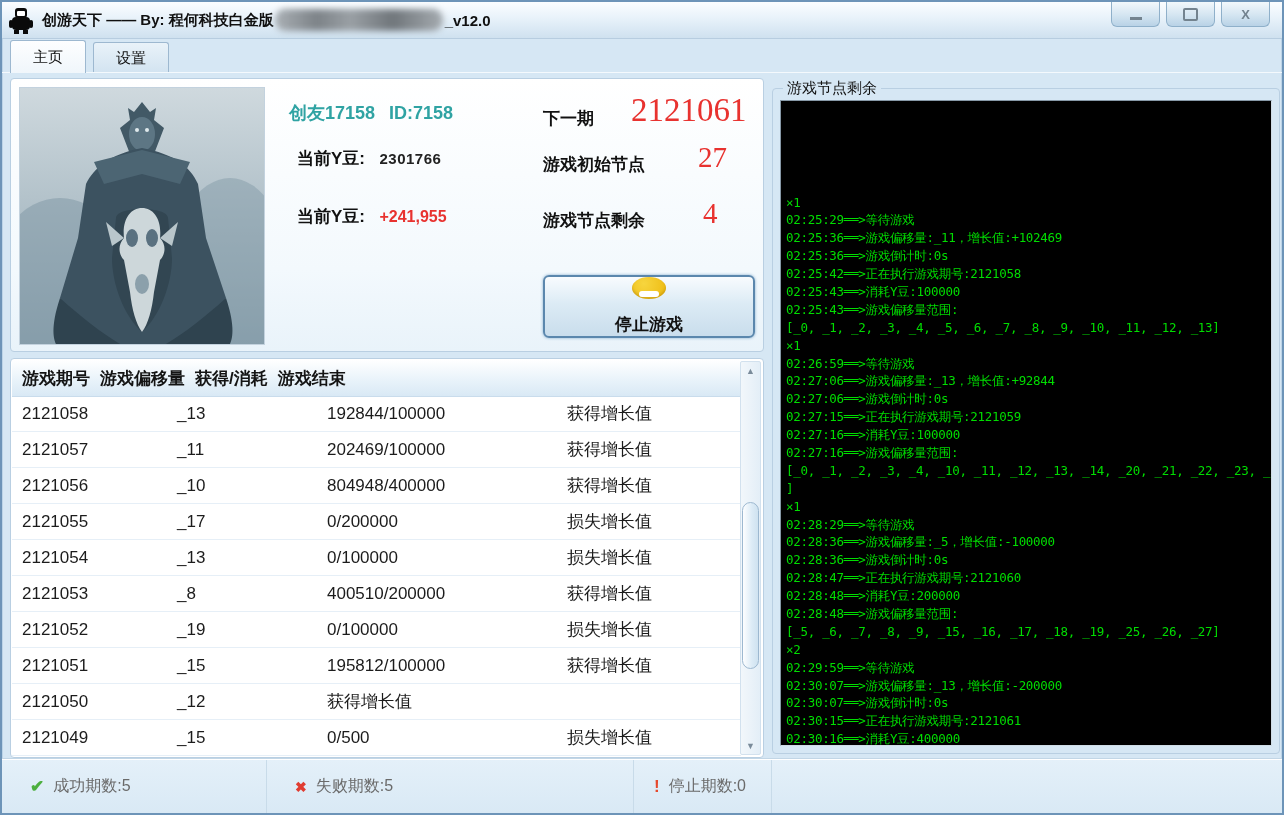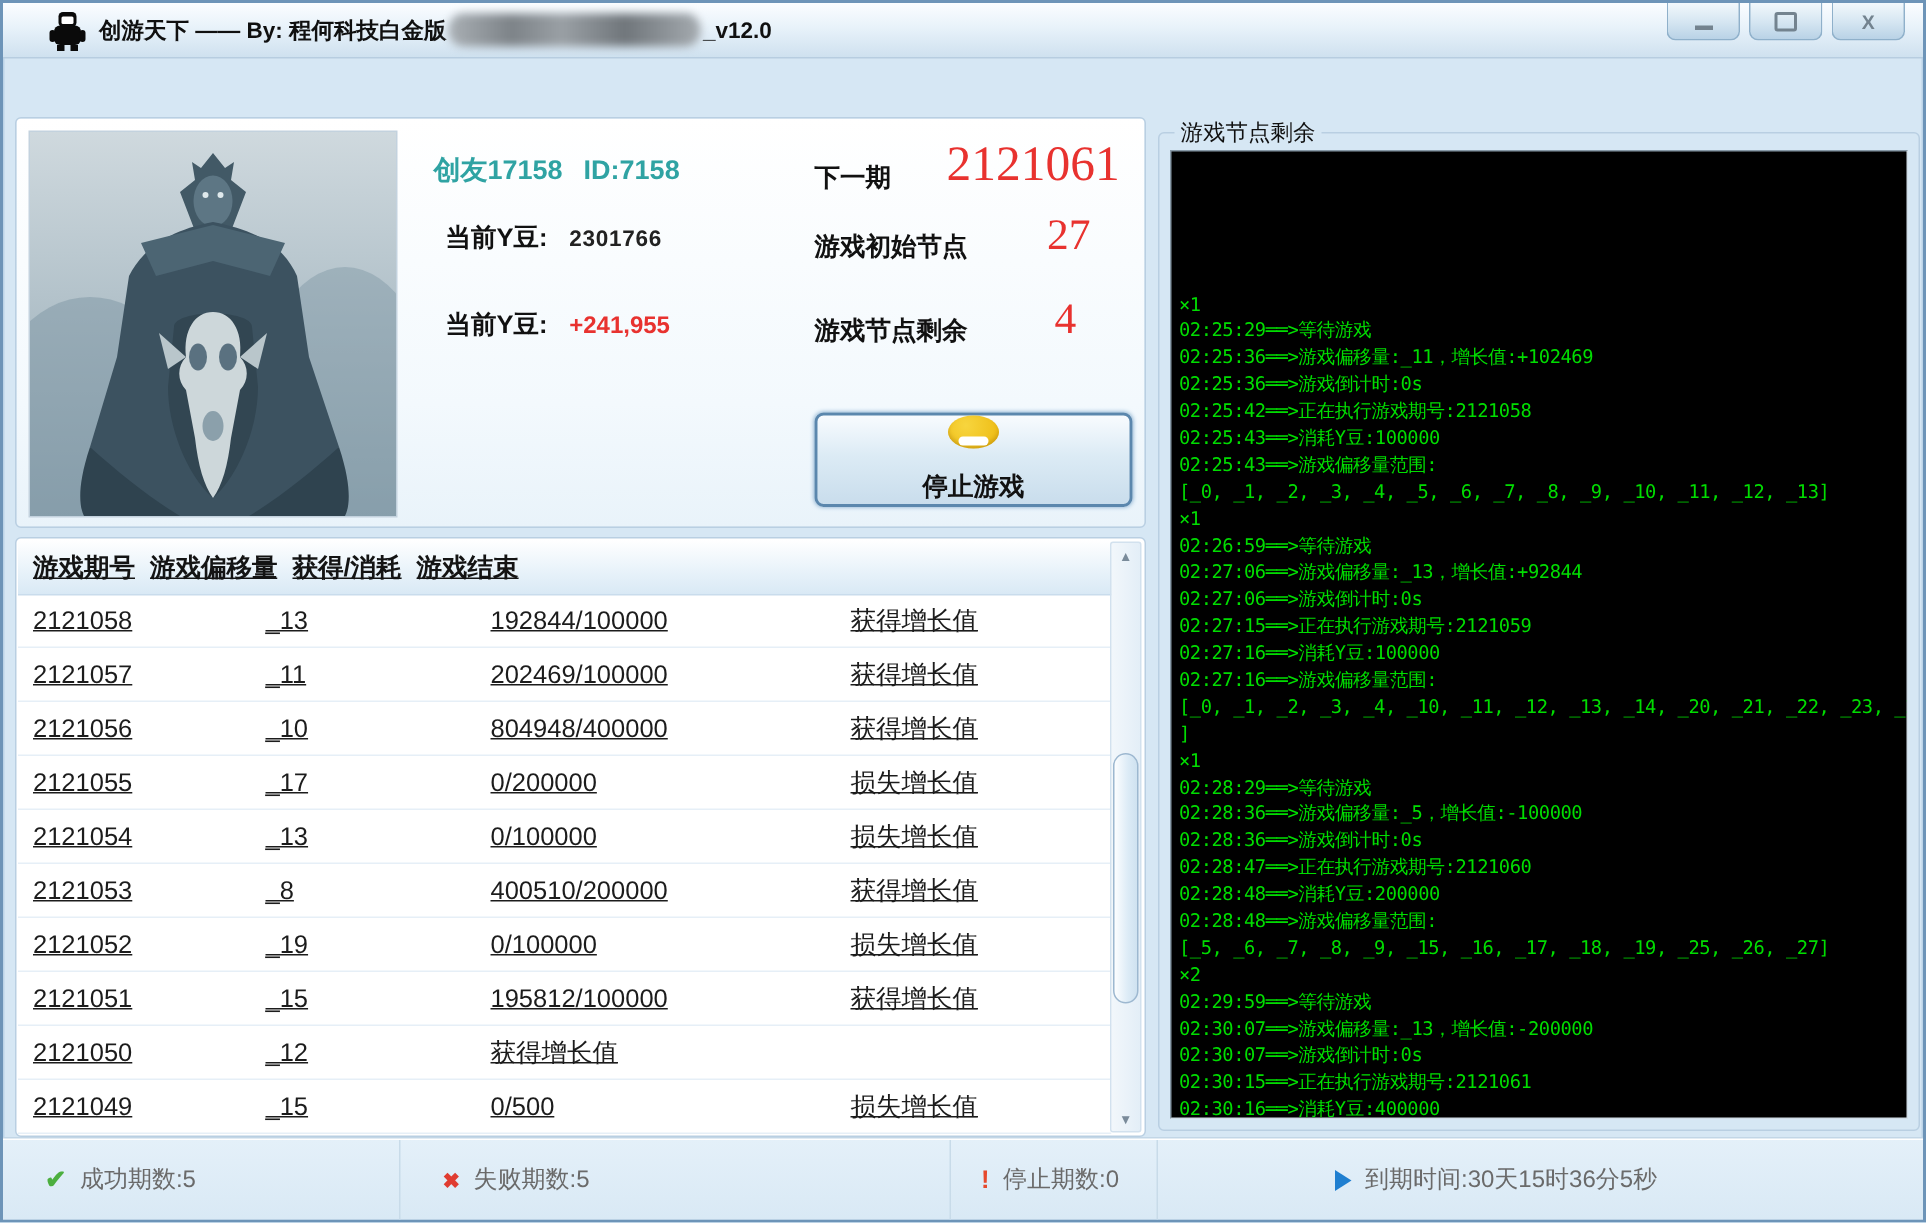"创游天下 —— By: 程何科技白金版" .titlebar { padding-left: 24px -> none }
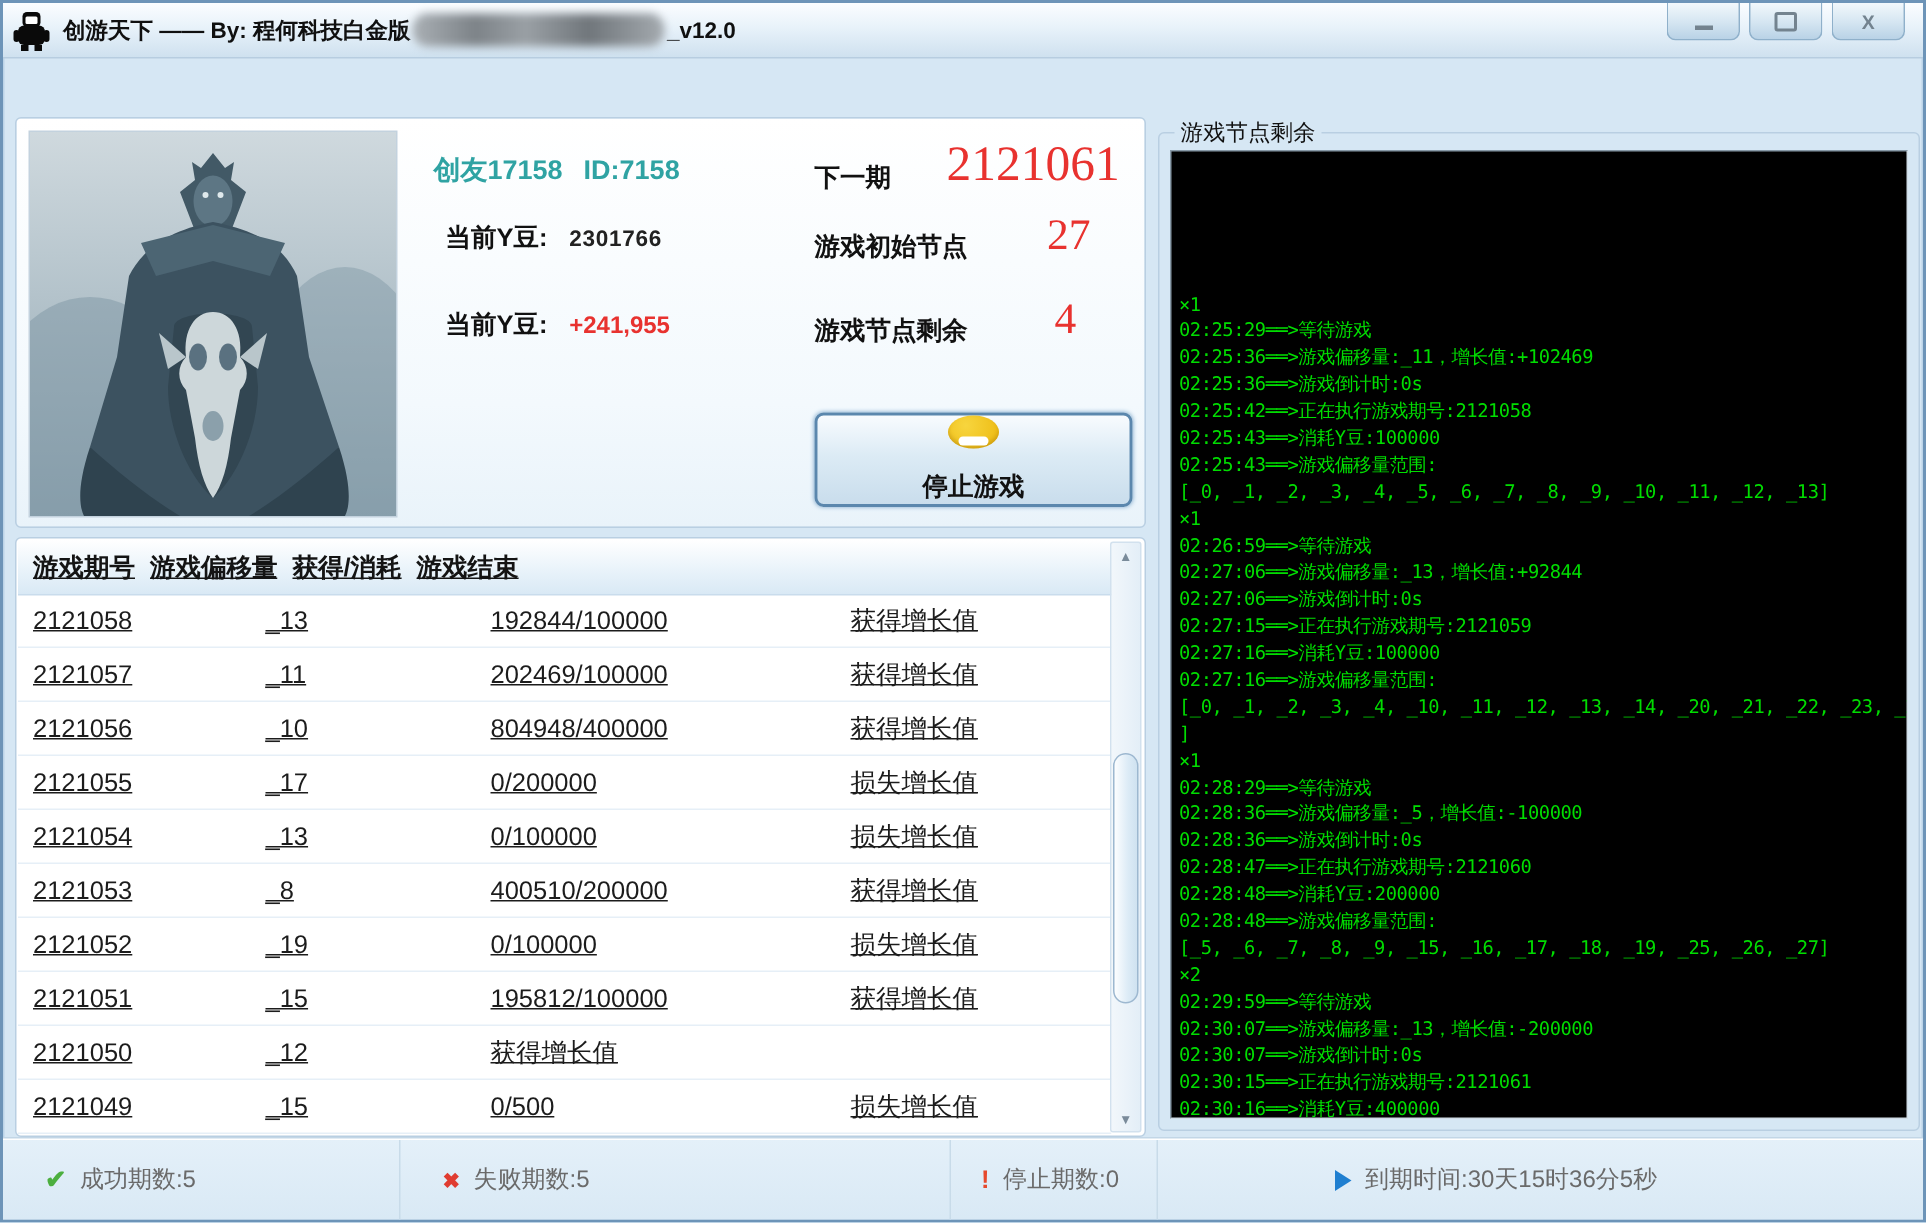"主页" div.tabstrip { html: none -> <div> <div>主页</div> <div>设置</div> </div> }
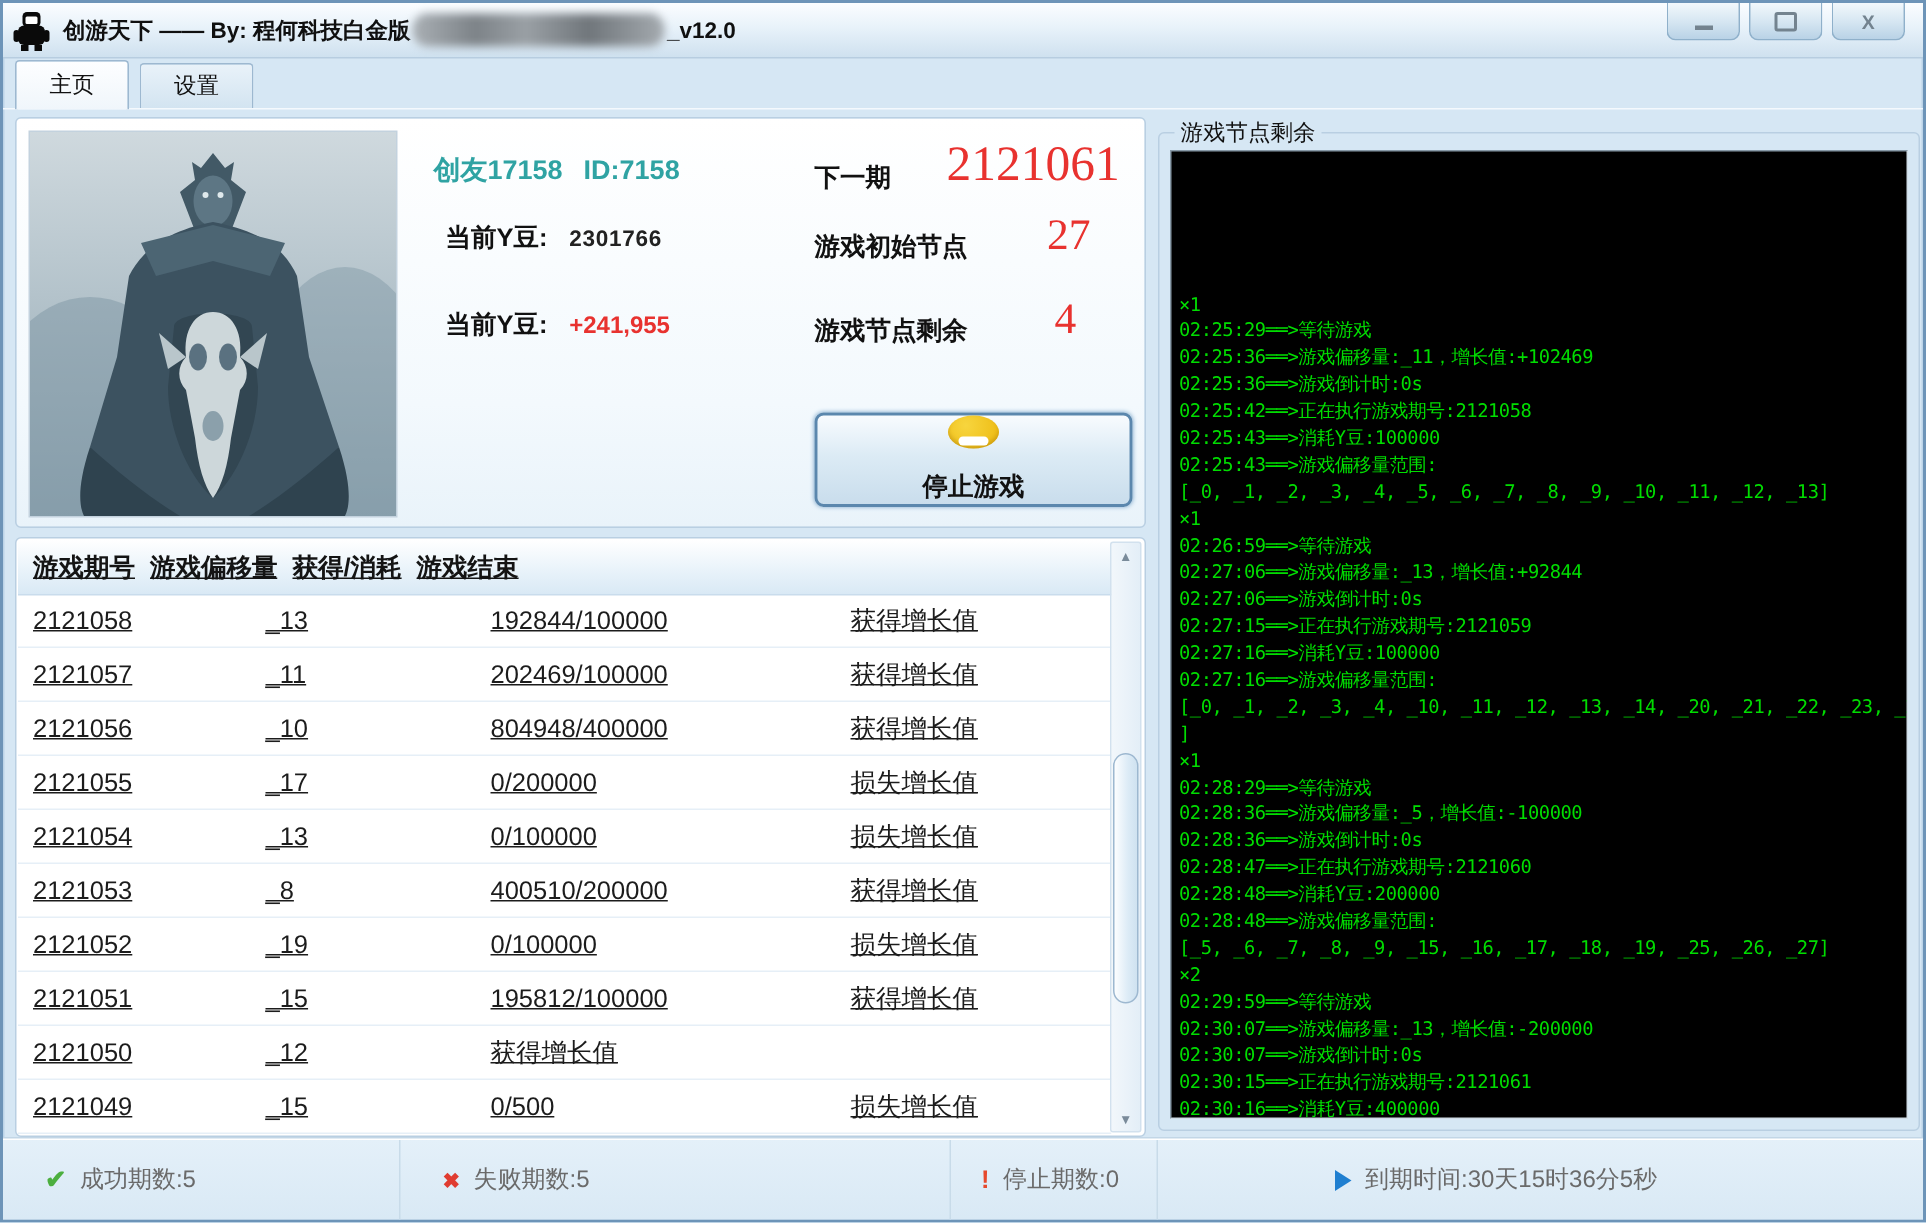"游戏期号" .thead .cell,.trow .cell { text-decoration: underline -> none }
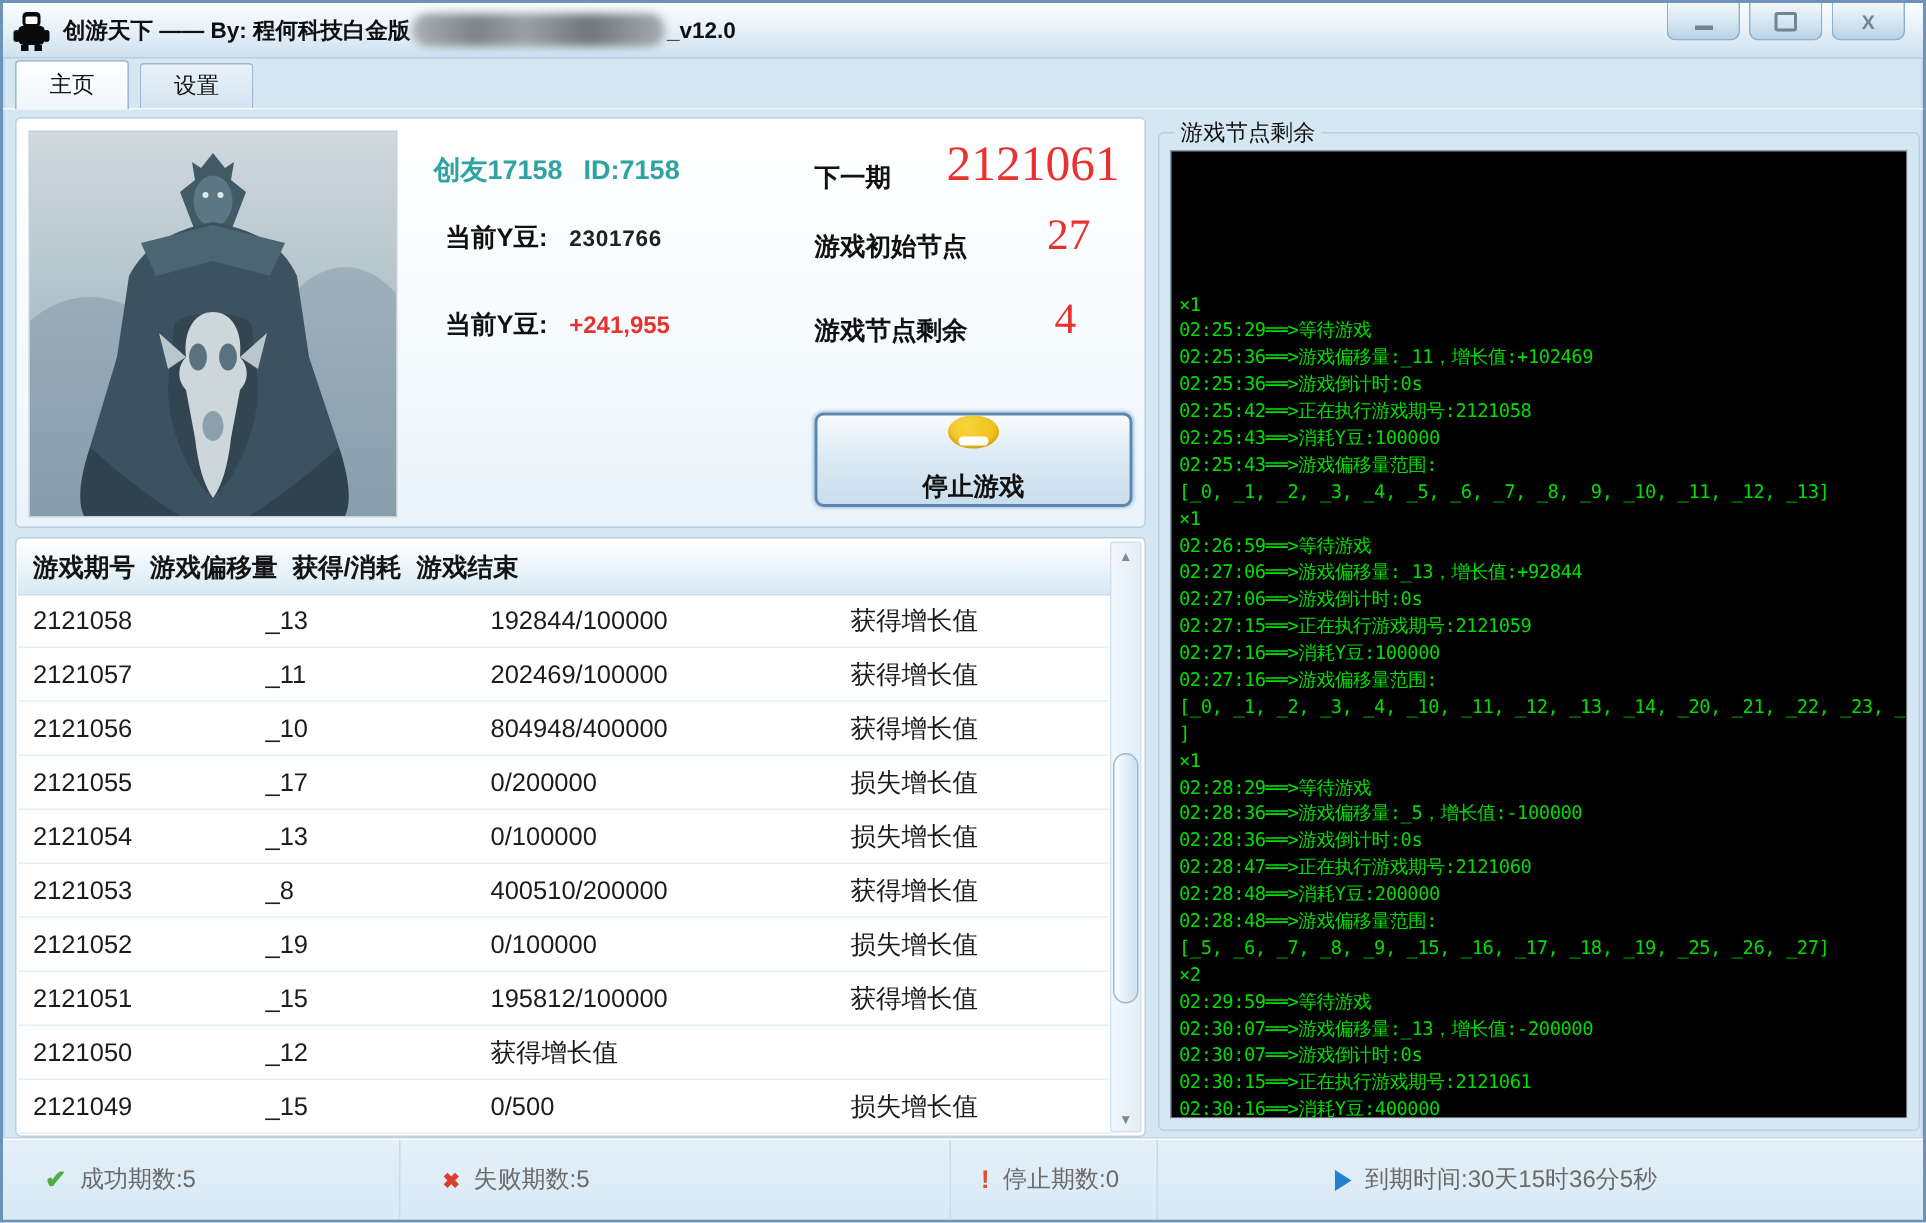"到期时间:30天15时36分5秒" div.scell { html: <div> <span></span> <span>到期时间:30天15时36分5秒</span> </div> -> none }
